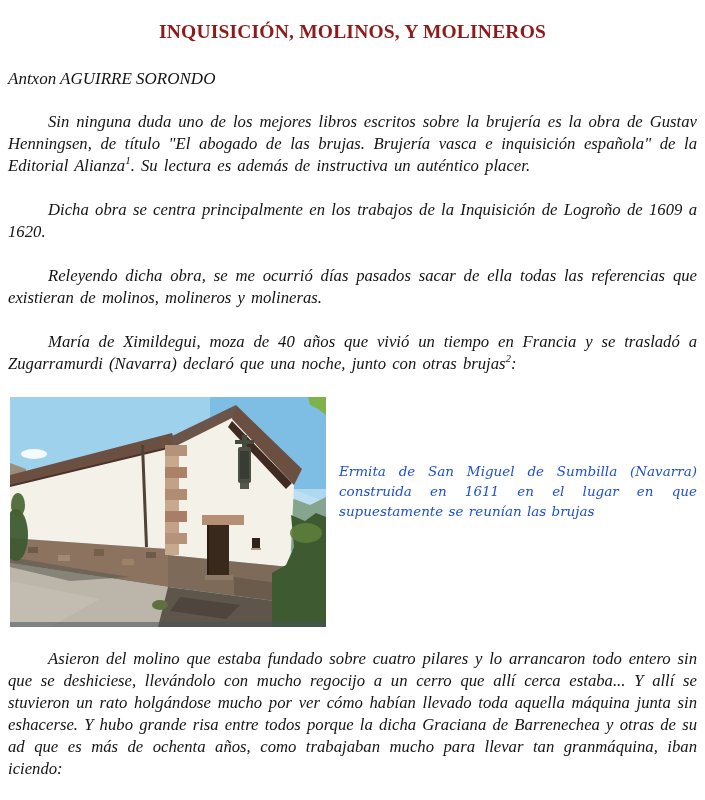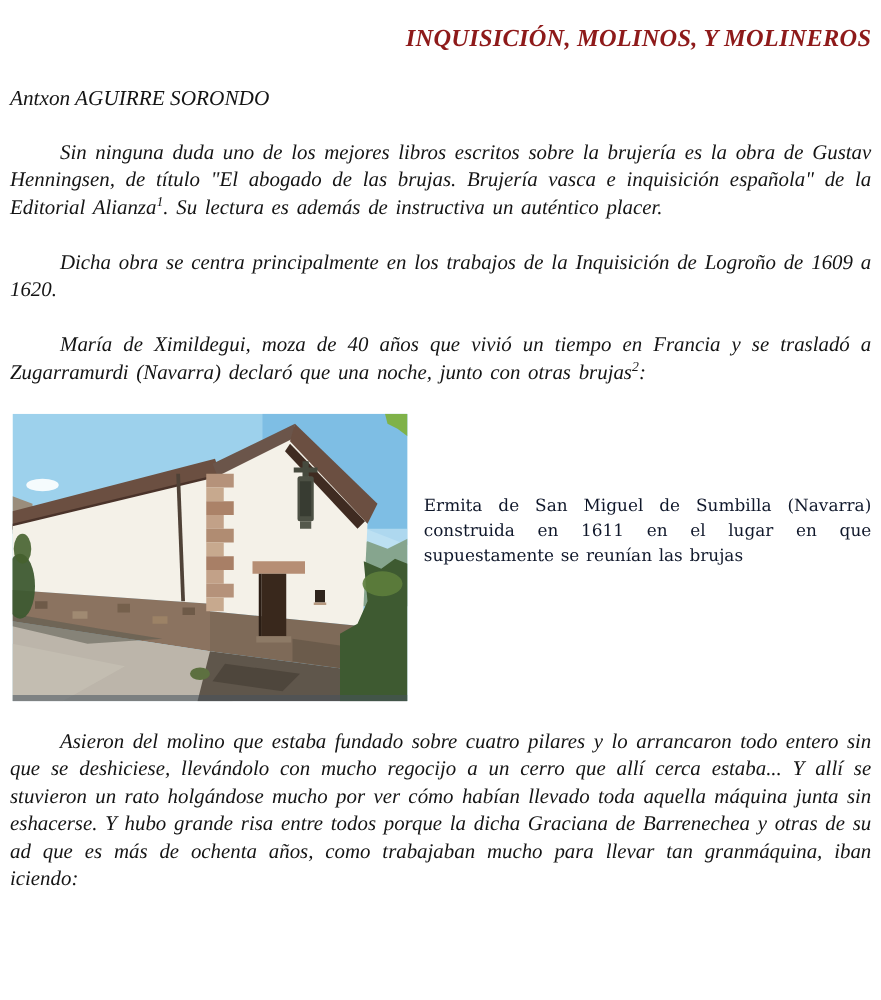"INQUISICIÓN, MOLINOS, Y MOLINEROS" .title { font-style: italic -> none; text-align: right -> center }
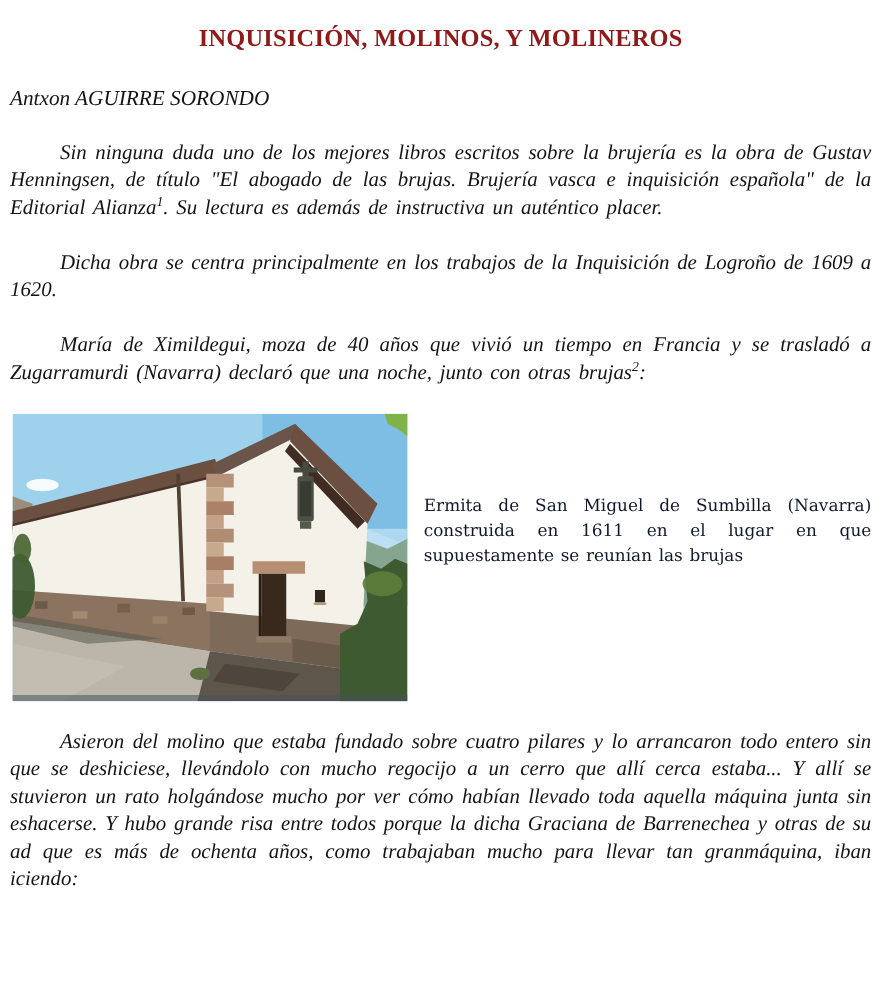"Releyendo dicha obra, se me" p.par { html: none -> <p>Releyendo dicha obra, se me ocurrió días pasados sacar de ella todas las referencias que existieran de molinos, molineros y molineras.</p> }
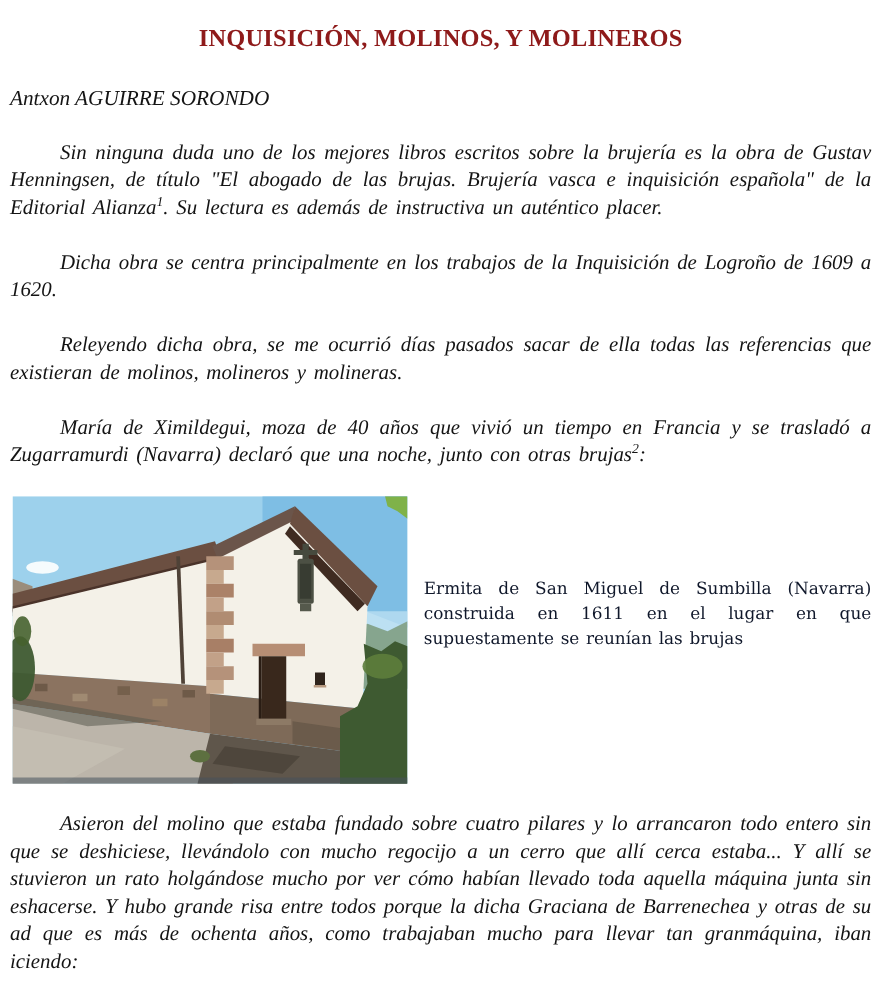"Ermita de San Miguel de" .caption { color: #0f172a -> #1d4ed8; font-style: none -> italic }
